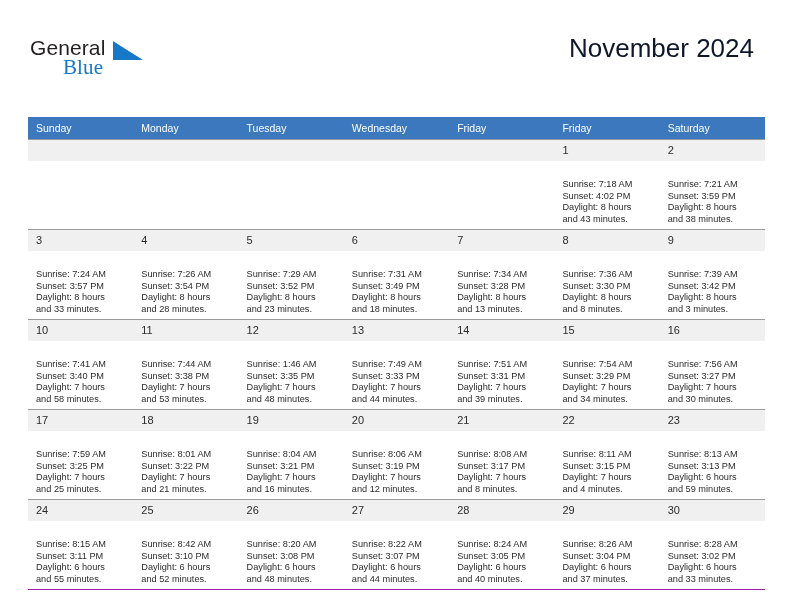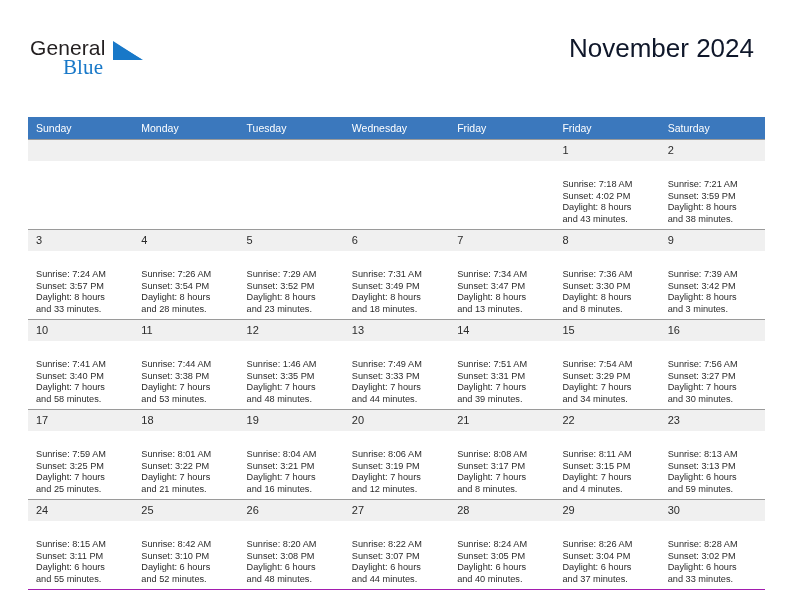"Sunset: 3:47 PM" div.line { text: 3:47 -> 3:28 }
